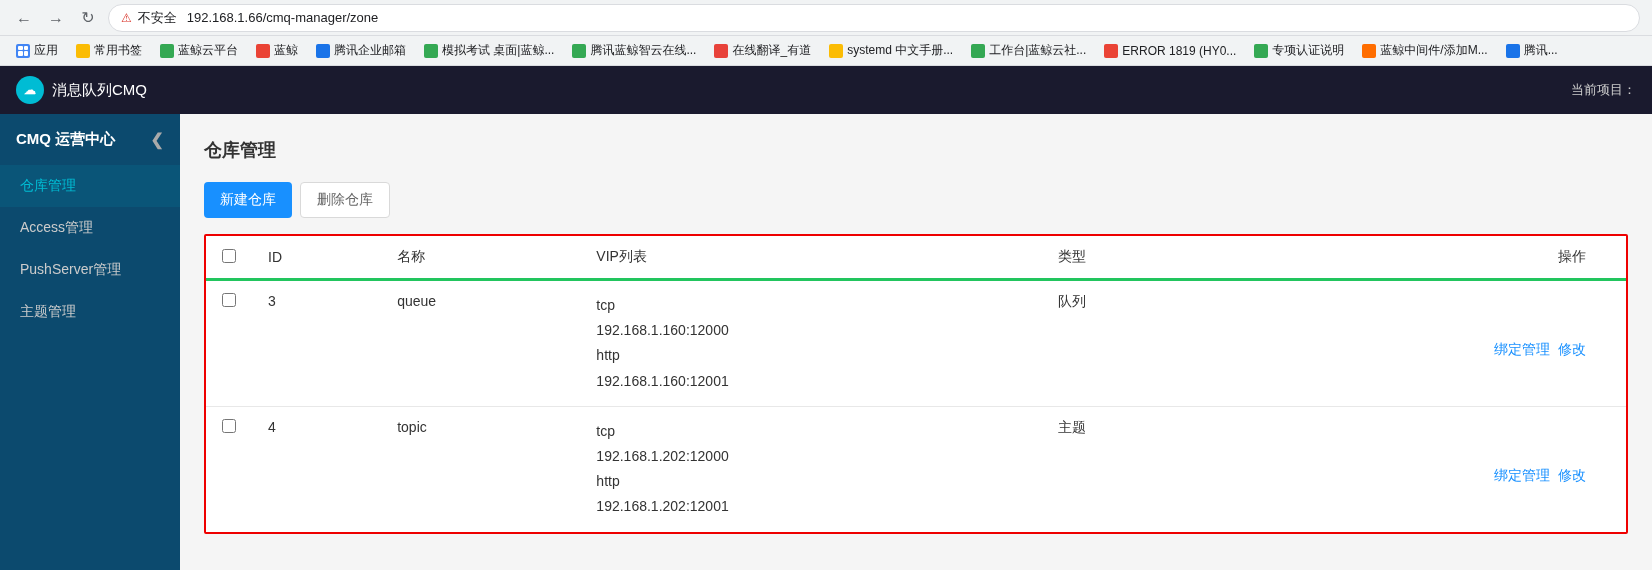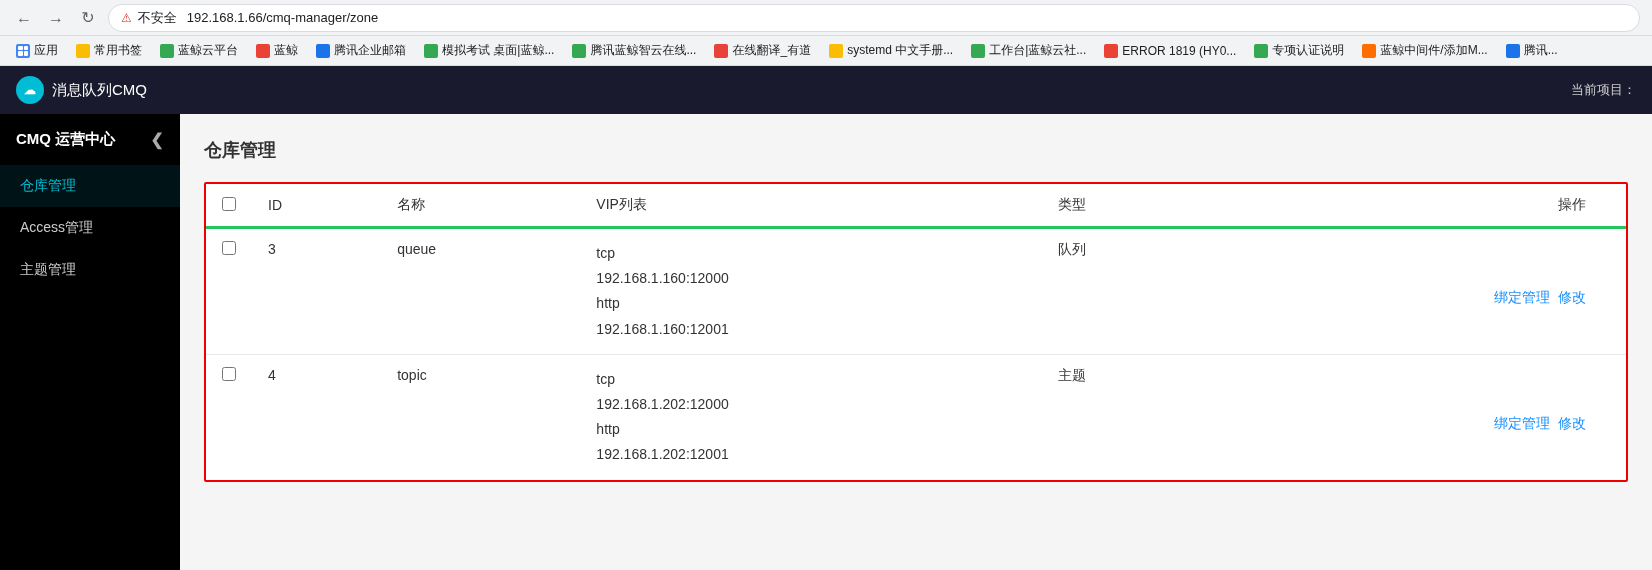"CMQ 运营中心" .sidebar { background: #000000 -> #0c4a6e }
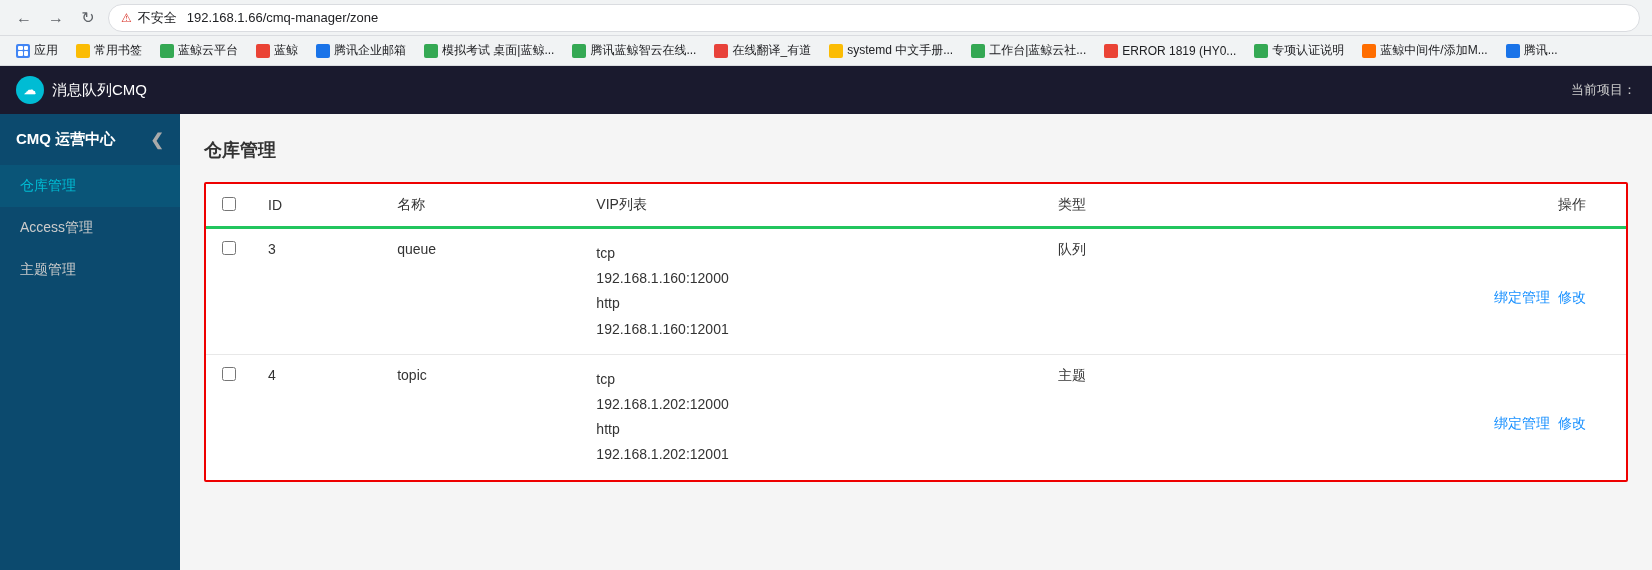"新建仓库" div.toolbar { html: none -> <div> <button>新建仓库</button> <button>删除仓库</button> </div> }
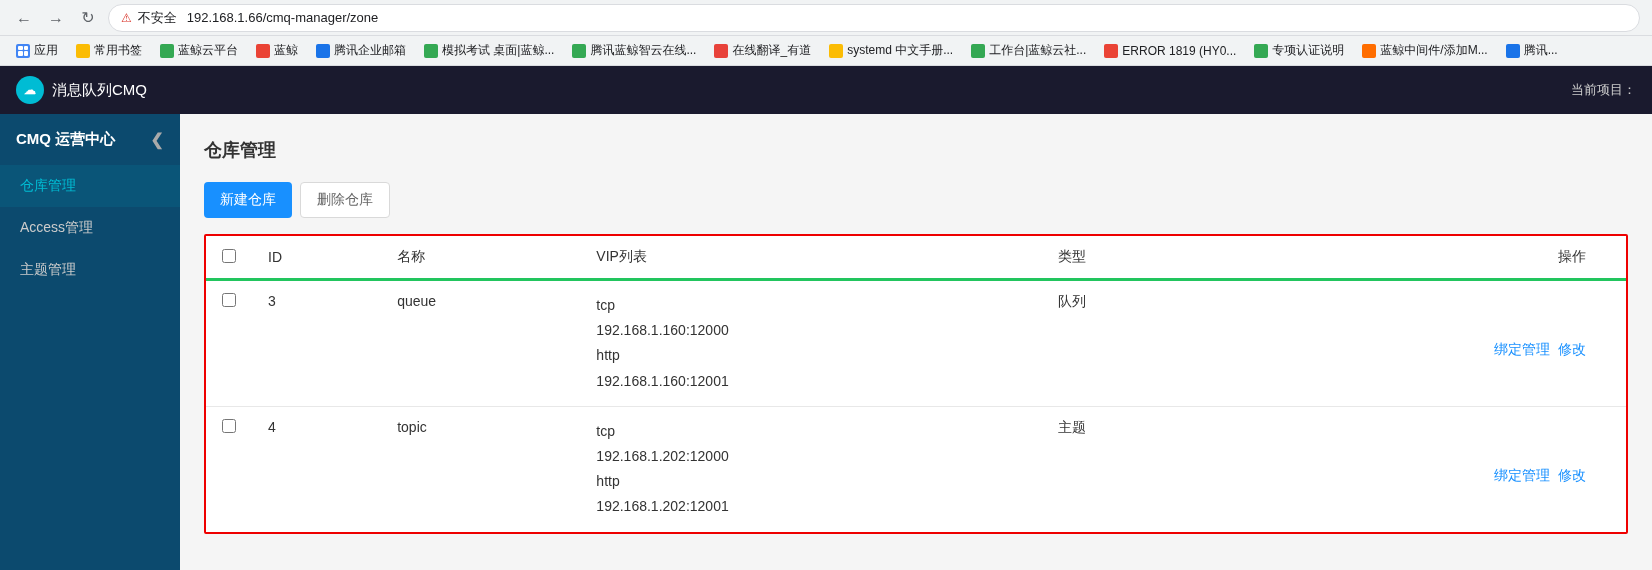"PushServer管理" div.sidebar-item { html: none -> <div> <span>PushServer管理</span> </div> }
